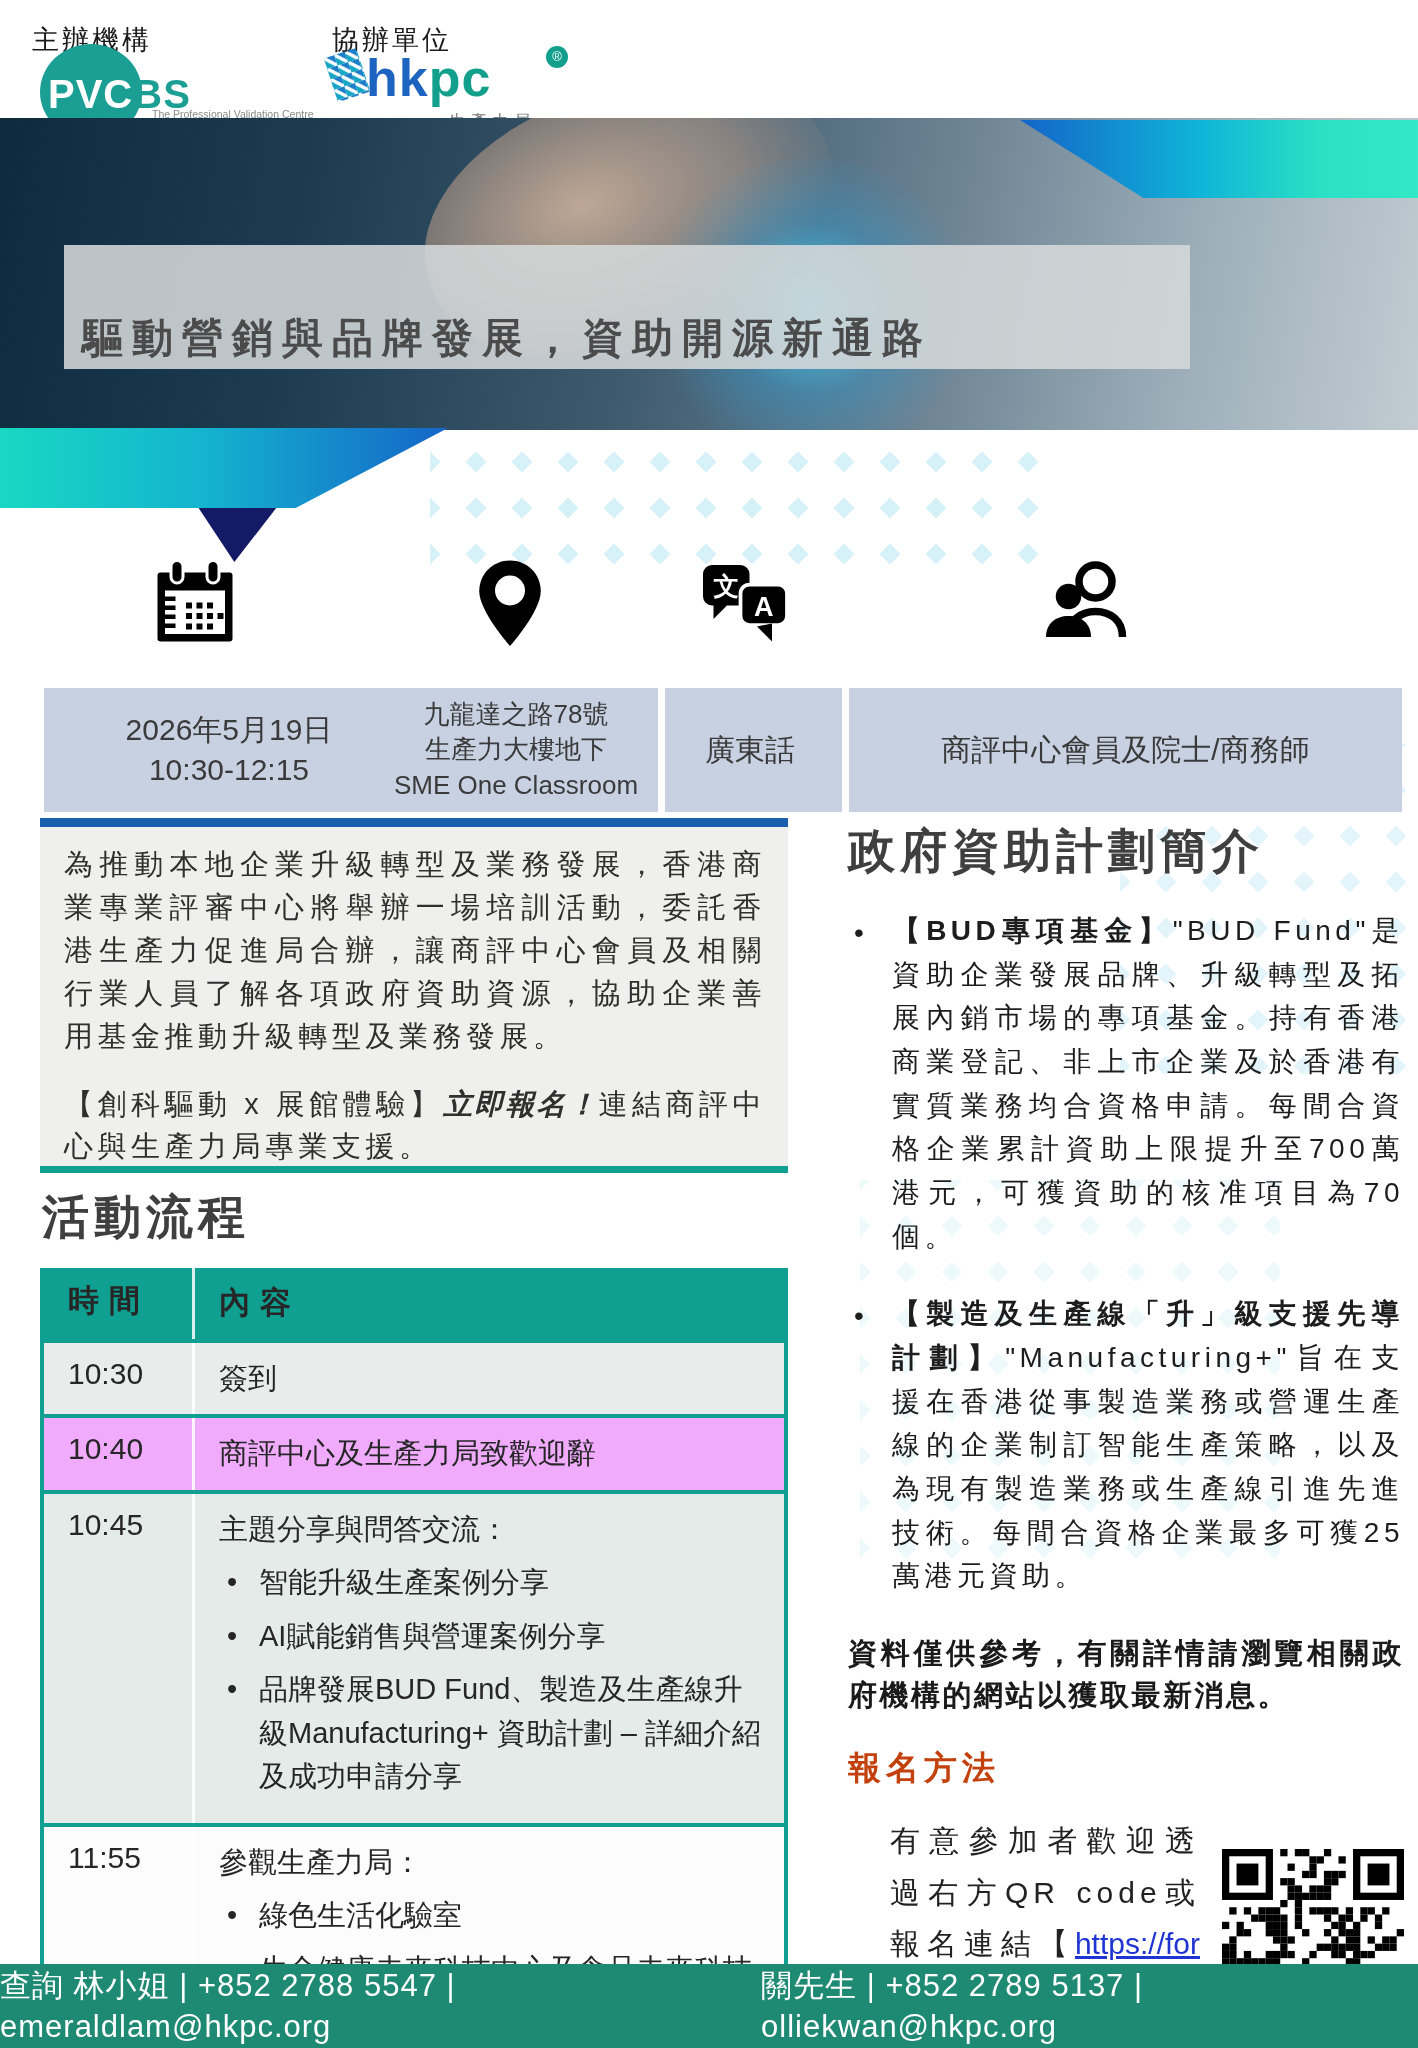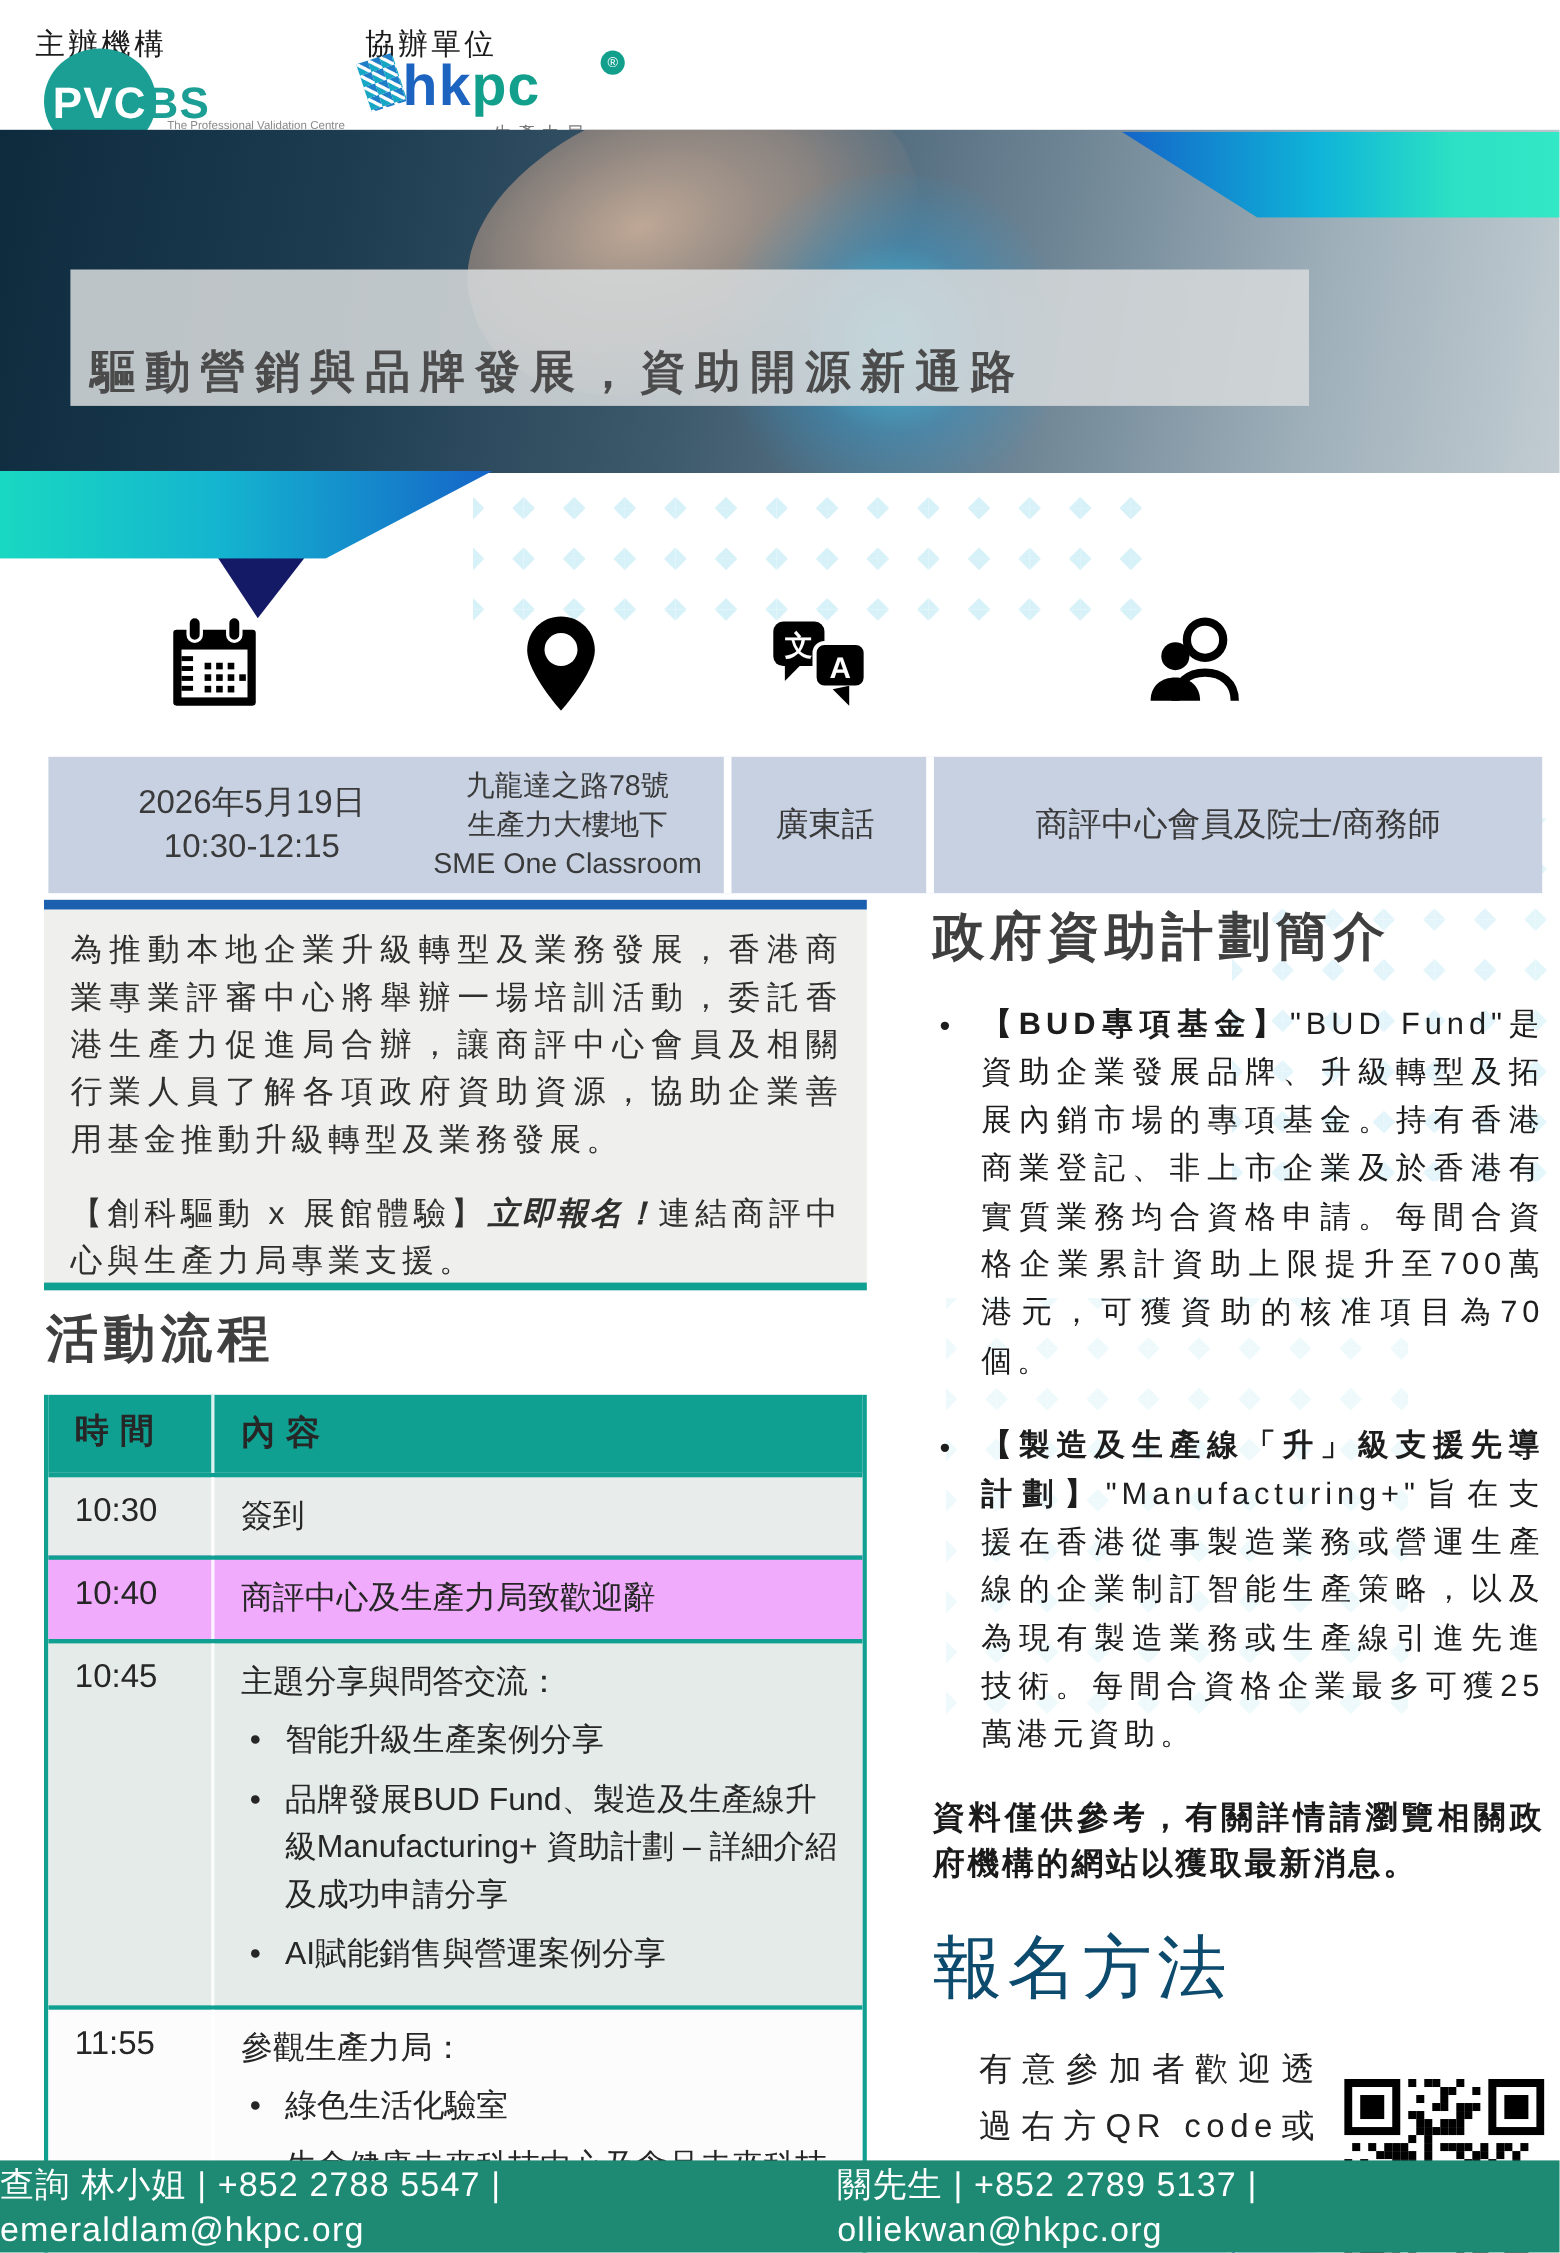"品牌發展BUD Fund、製造及生產線升級Manufacturing+ 資助計劃" li { order: before "AI賦能銷售與營運案例分享" -> after "AI賦能銷售與營運案例分享" }
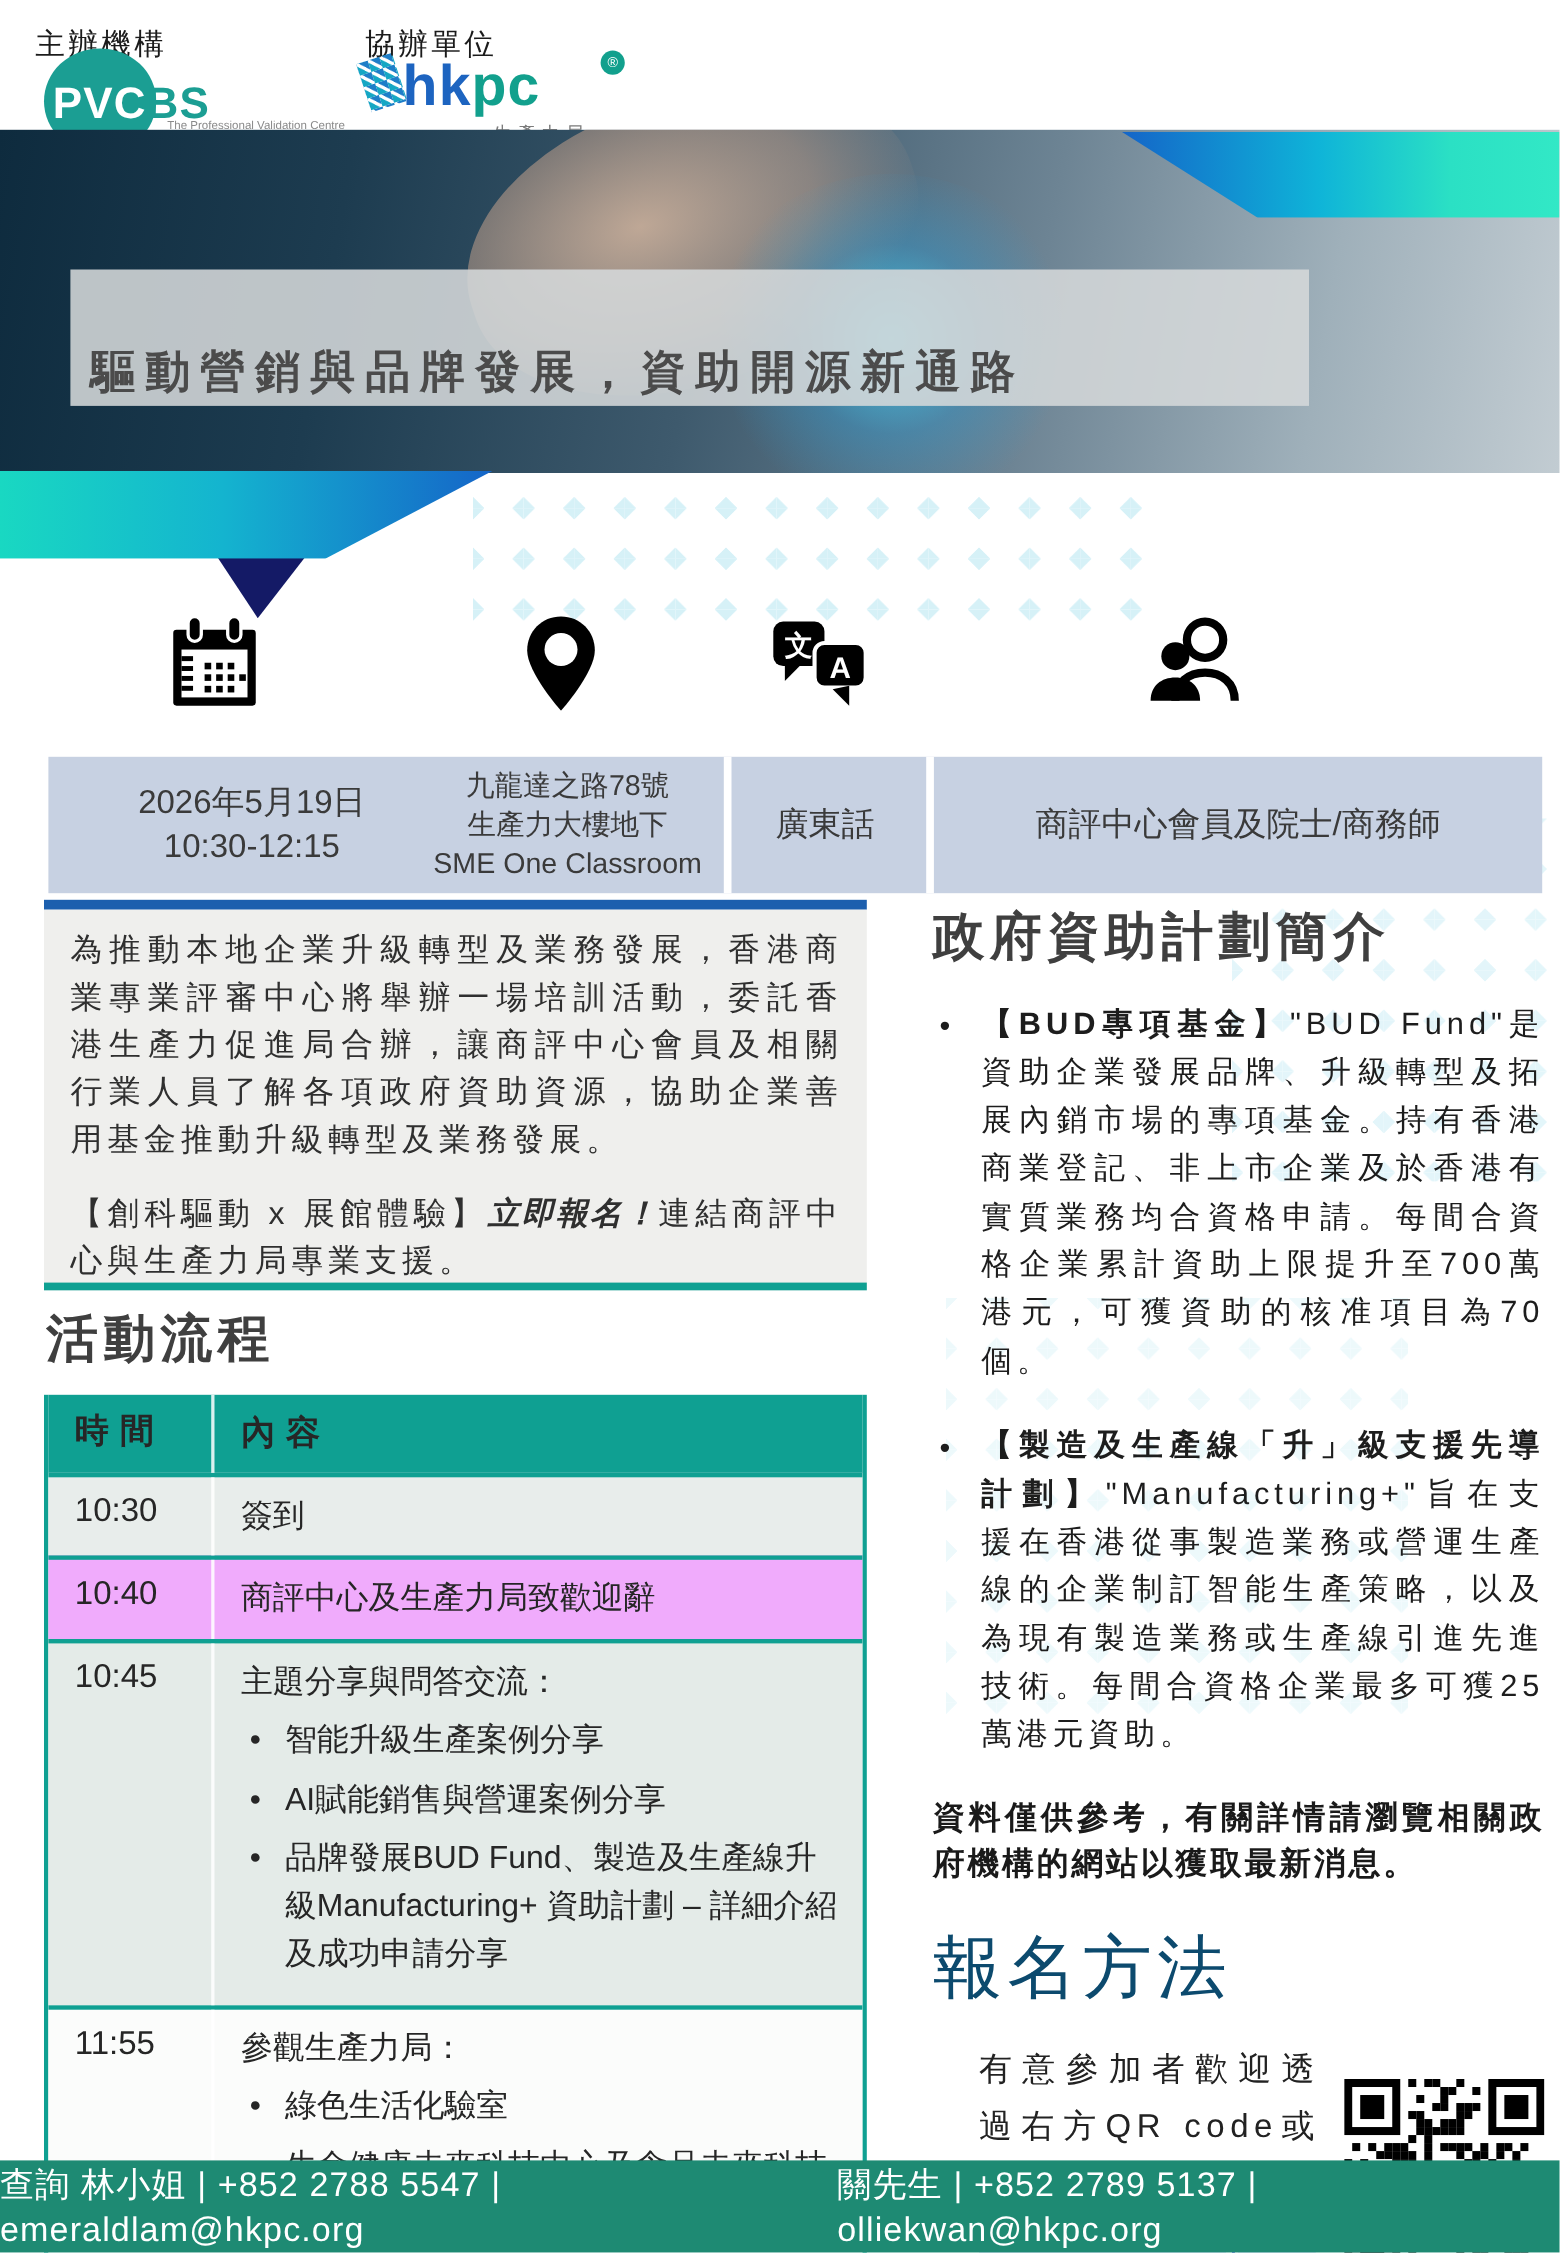"報名方法" .rcol h3 { color: #0c4a6e -> #c2410c; font-size: 63px -> 33px; font-weight: 400 -> 700 }
